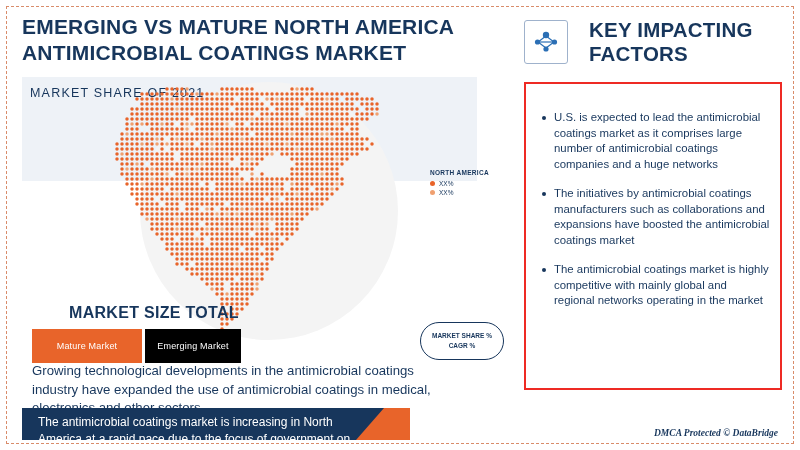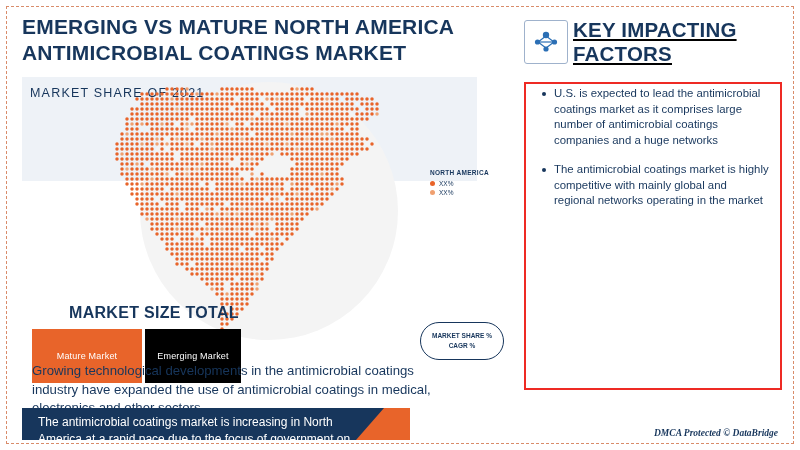"KEY IMPACTING FACTORS" .kif-head { gap: 5px -> 21px; text-decoration: underline -> none }
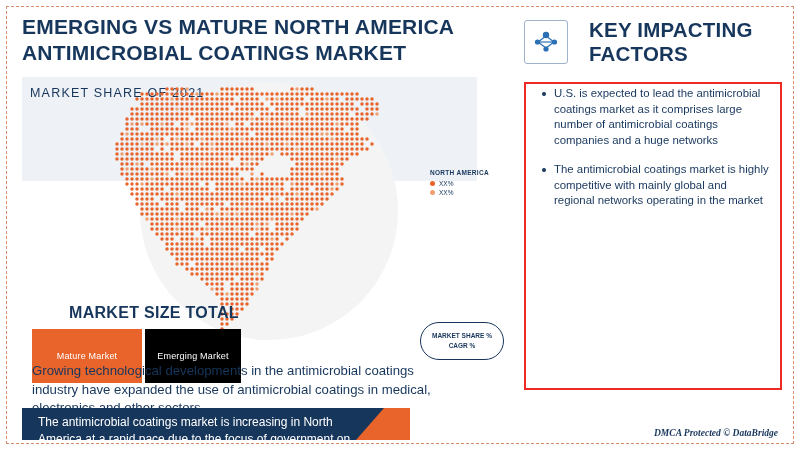"U.S. is expected to lead" .kif-box { padding: 2px 10px 10px 16px -> 26px 10px 10px 16px }
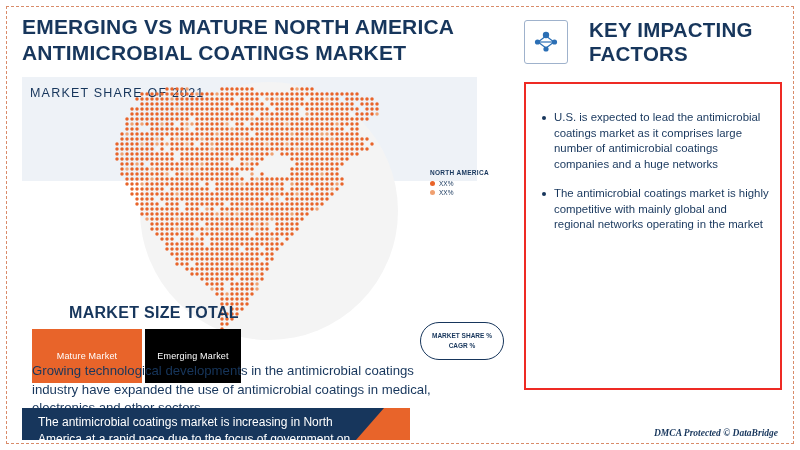"The initiatives by antimicrobial" li { html: none -> <li>The initiatives by antimicrobial coatings manufacturers such as collaborations and expansions have boosted the antimicrobial coatings market</li> }
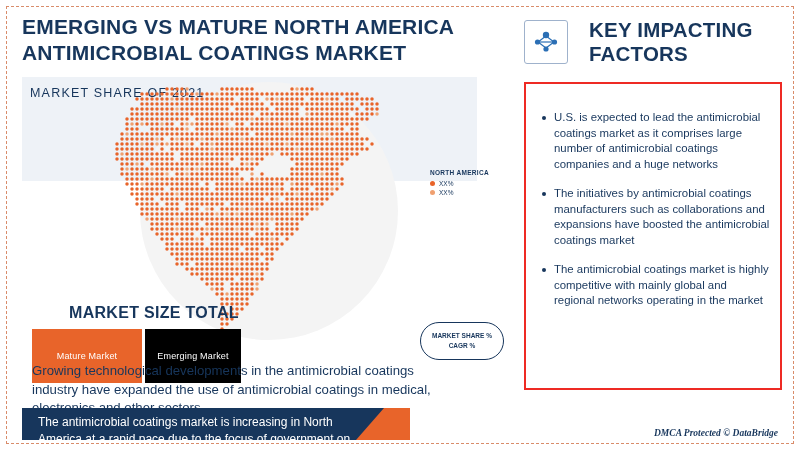"Mature Market" .chip { padding: 22px 0 -> 12px 0 }
